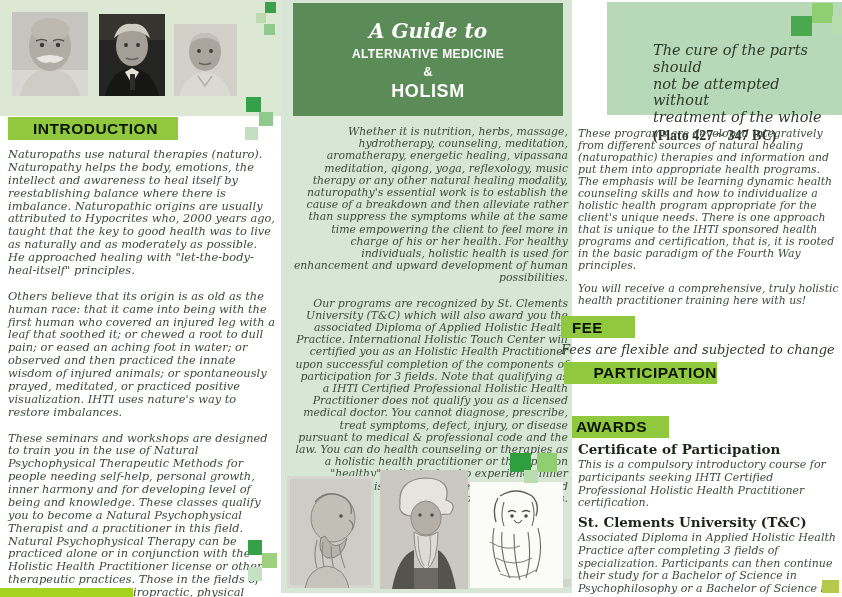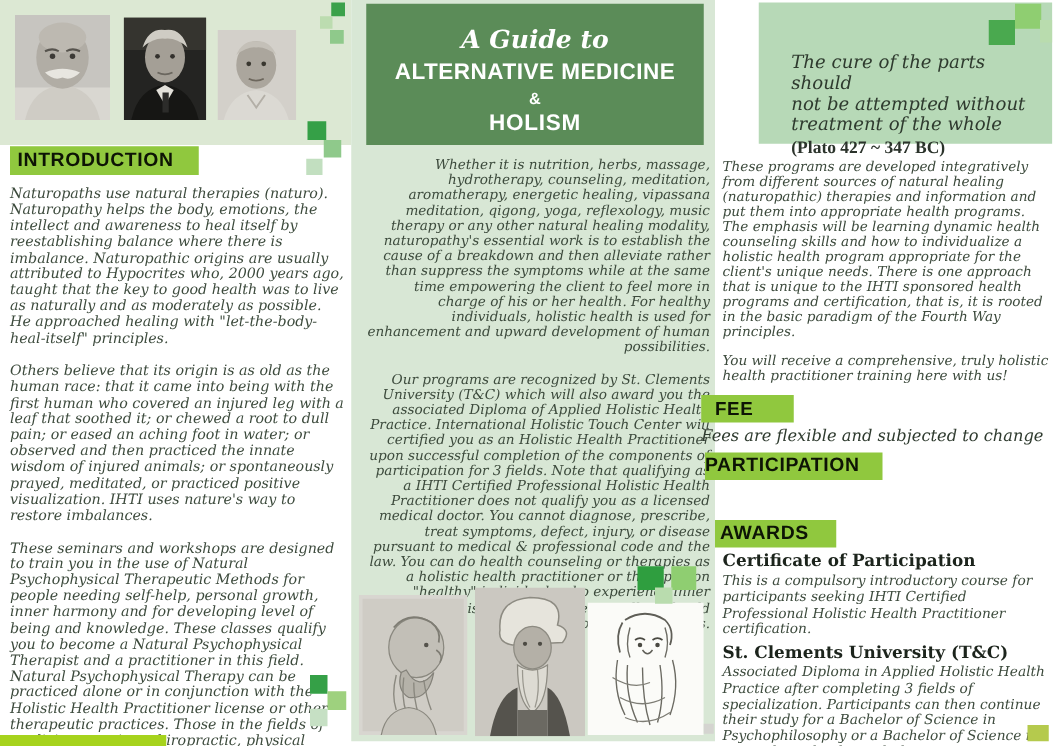"ALTERNATIVE MEDICINE" .title-line1 { font-size: 18px -> 12px }
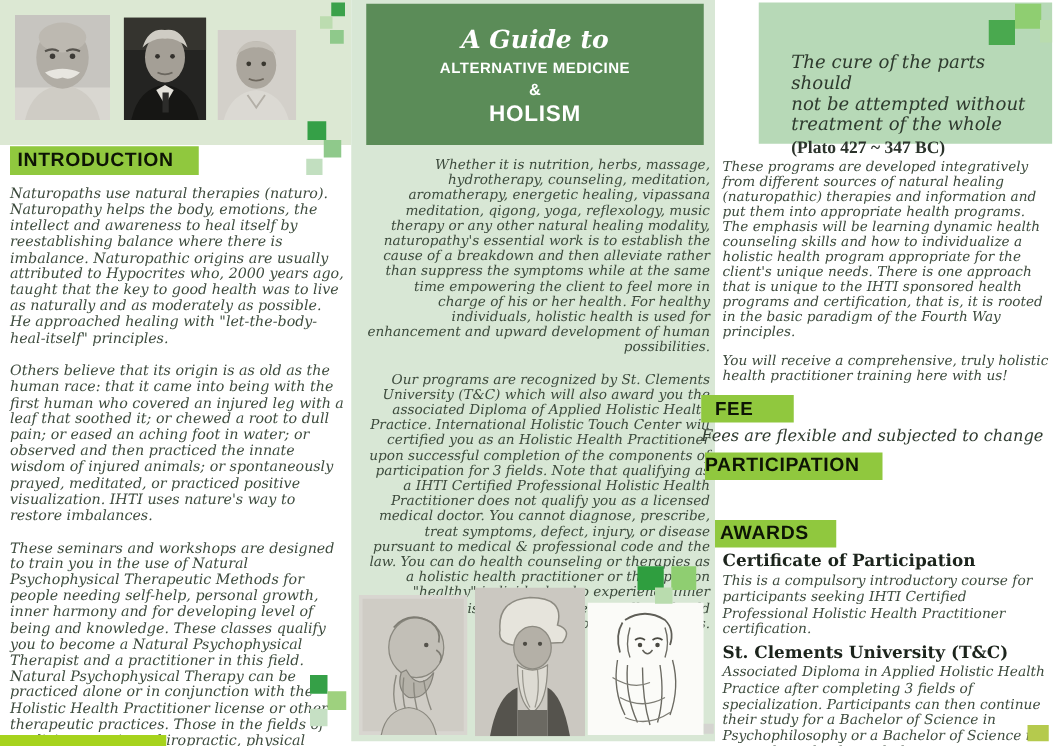"The cure of the parts" .quote-inner { padding: 40px 10px 0 26px -> 40px 10px 0 46px }
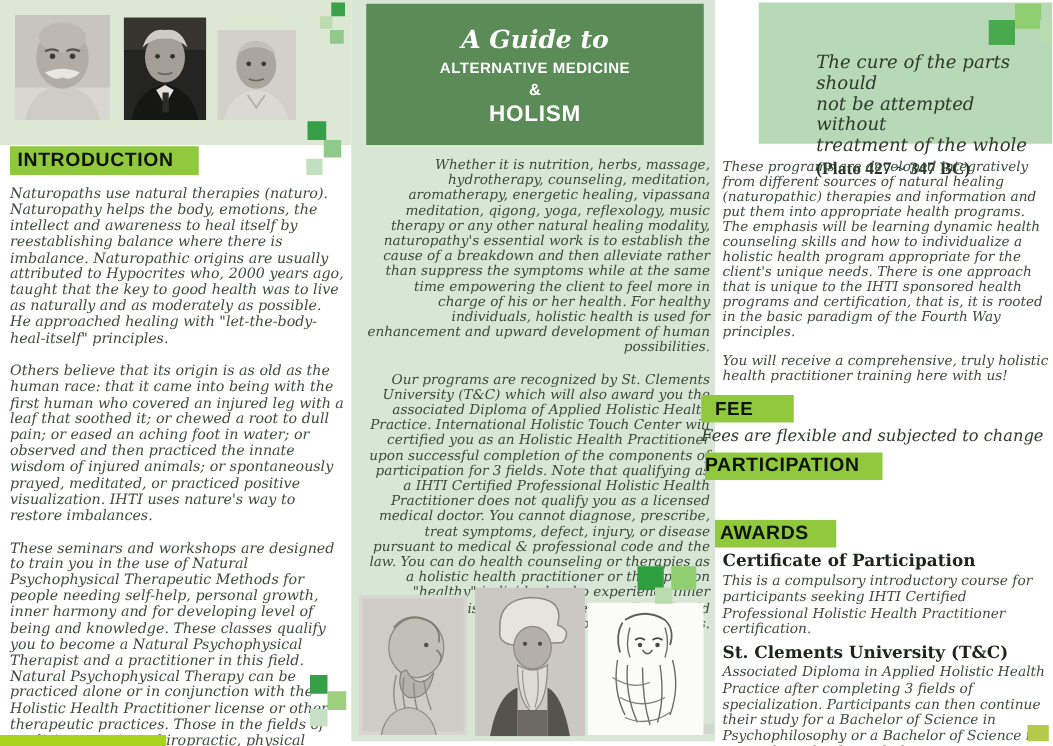"INTRODUCTION" .bar-intro { padding-left: 6px -> 25px }
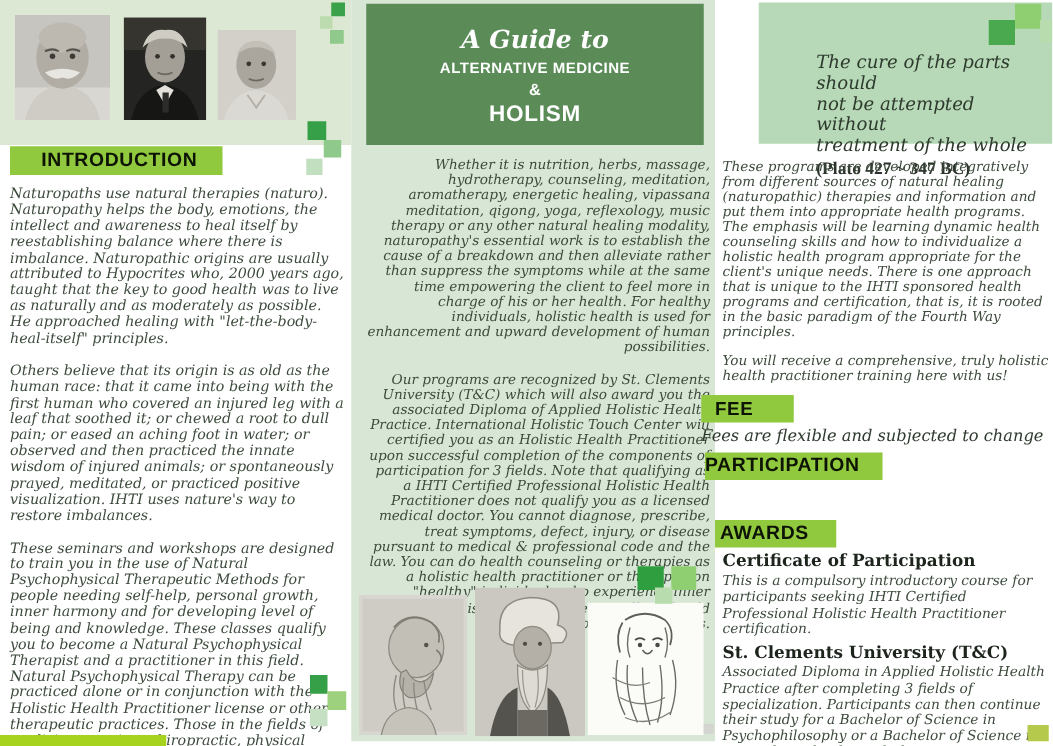"PARTICIPATION" .bar-part { justify-content: none -> flex-end; padding-left: none -> 11px }
